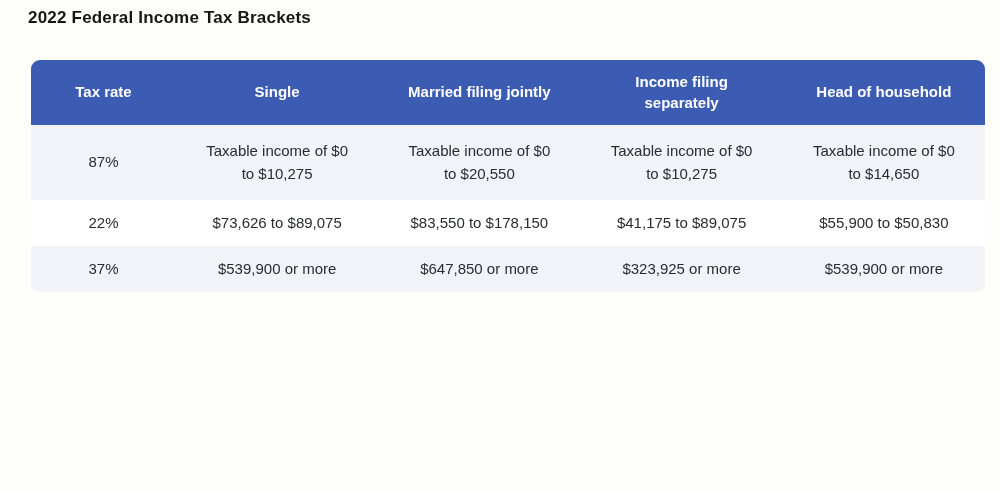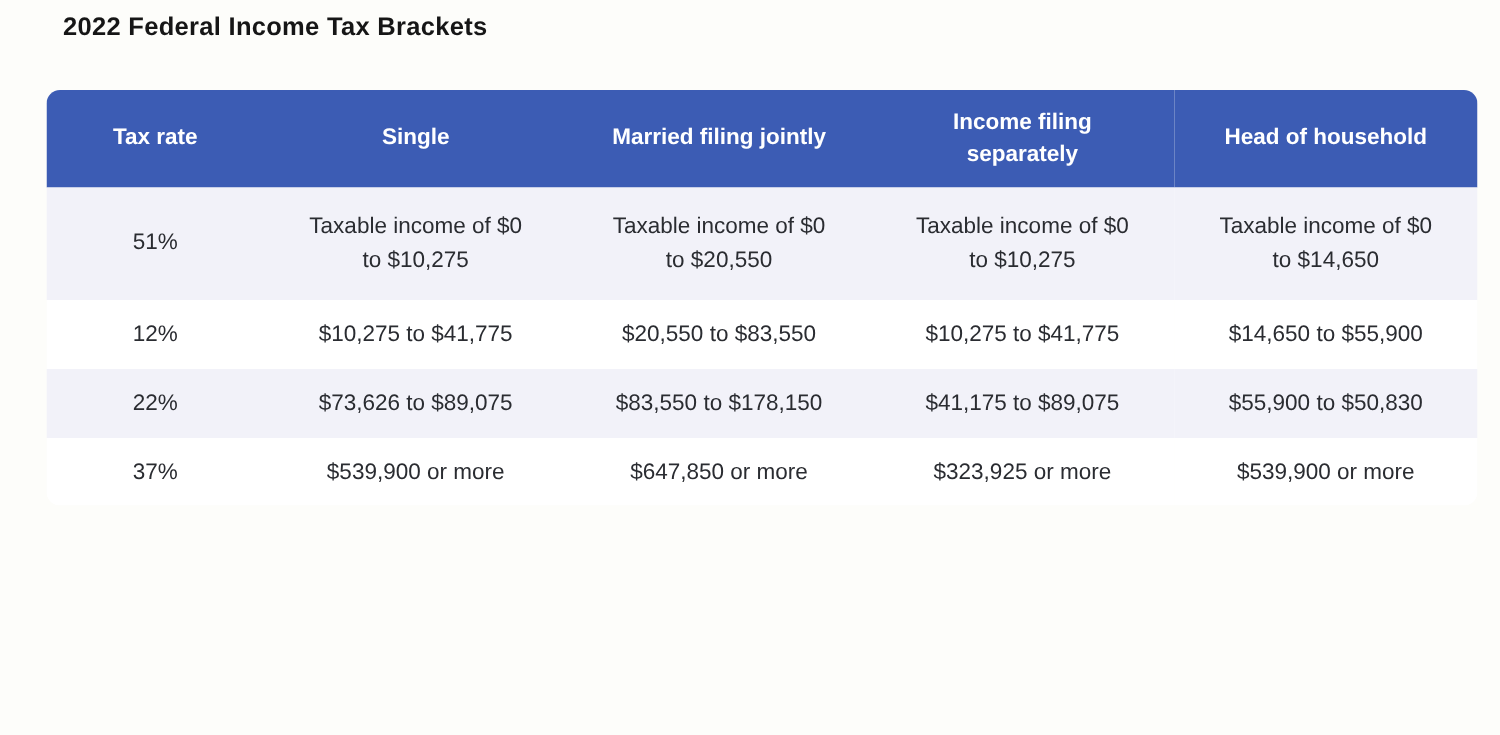"2022 Federal Income Tax Brackets" .page-title { left: 42px -> 28px }
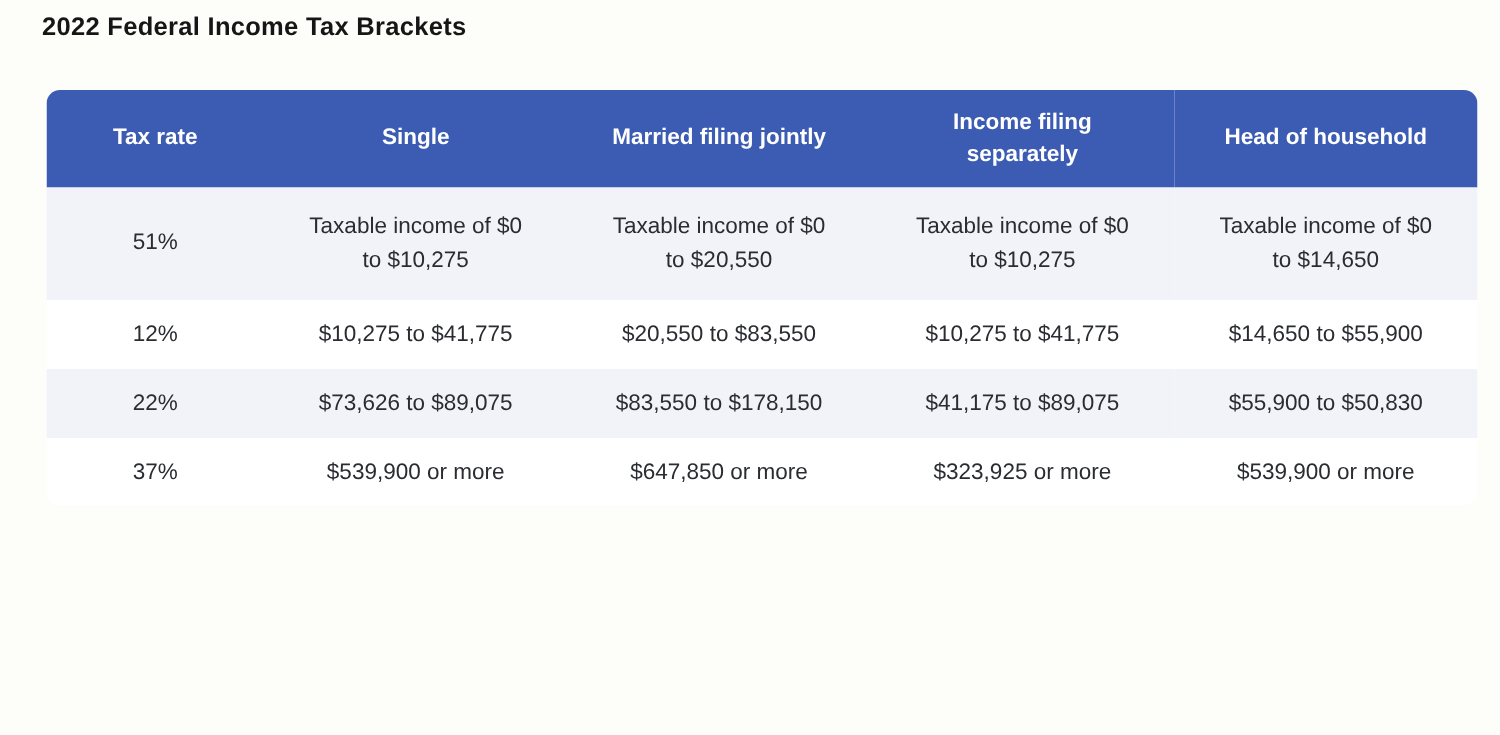"51%" td { text: 51% -> 87% }
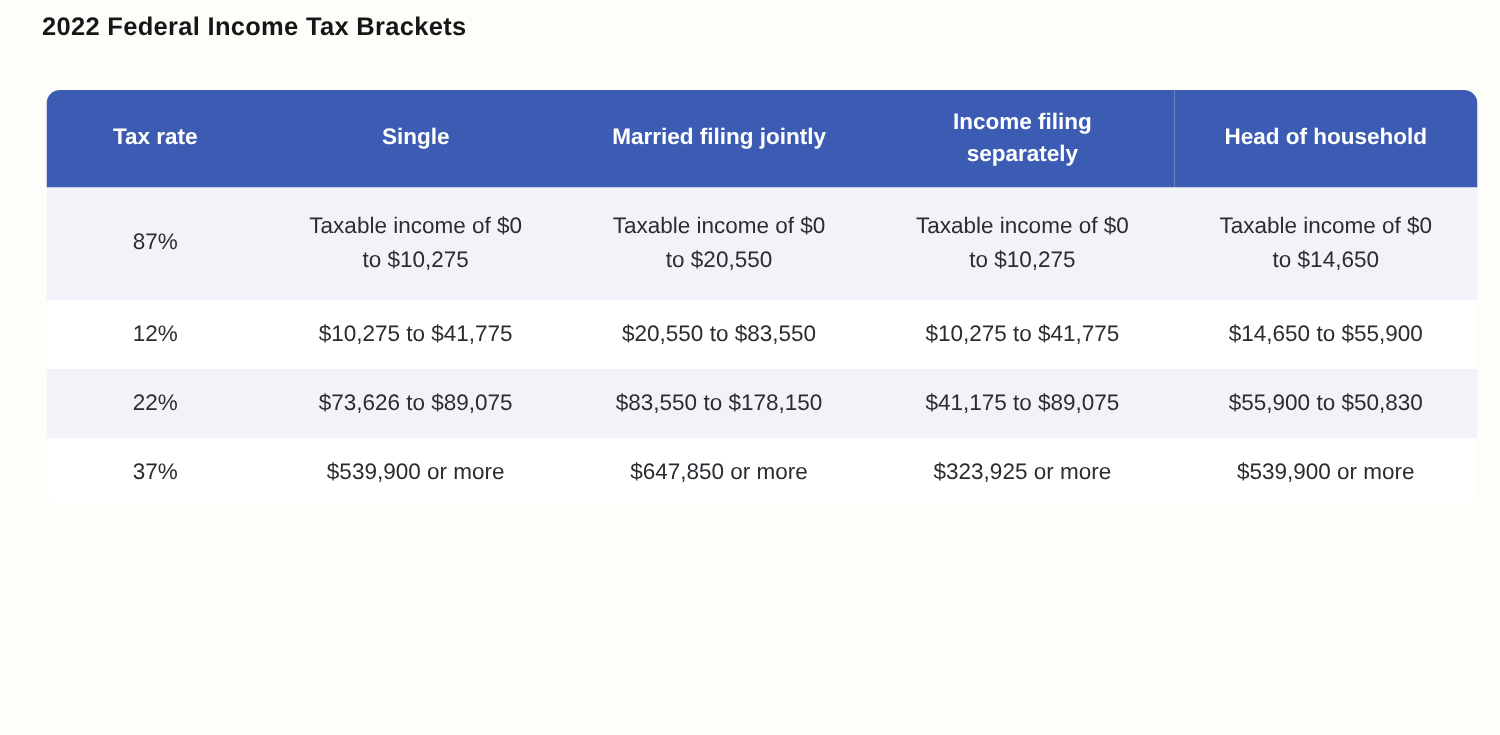"12%" tr { html: <tr> <td>12%</td> <td>$10,275 to $41,775</td> <td>$20,550 to $83,550</td> <td>$10,275 to $41,775</td> <td>$14,650 to $55,900</td> </tr> -> none }
